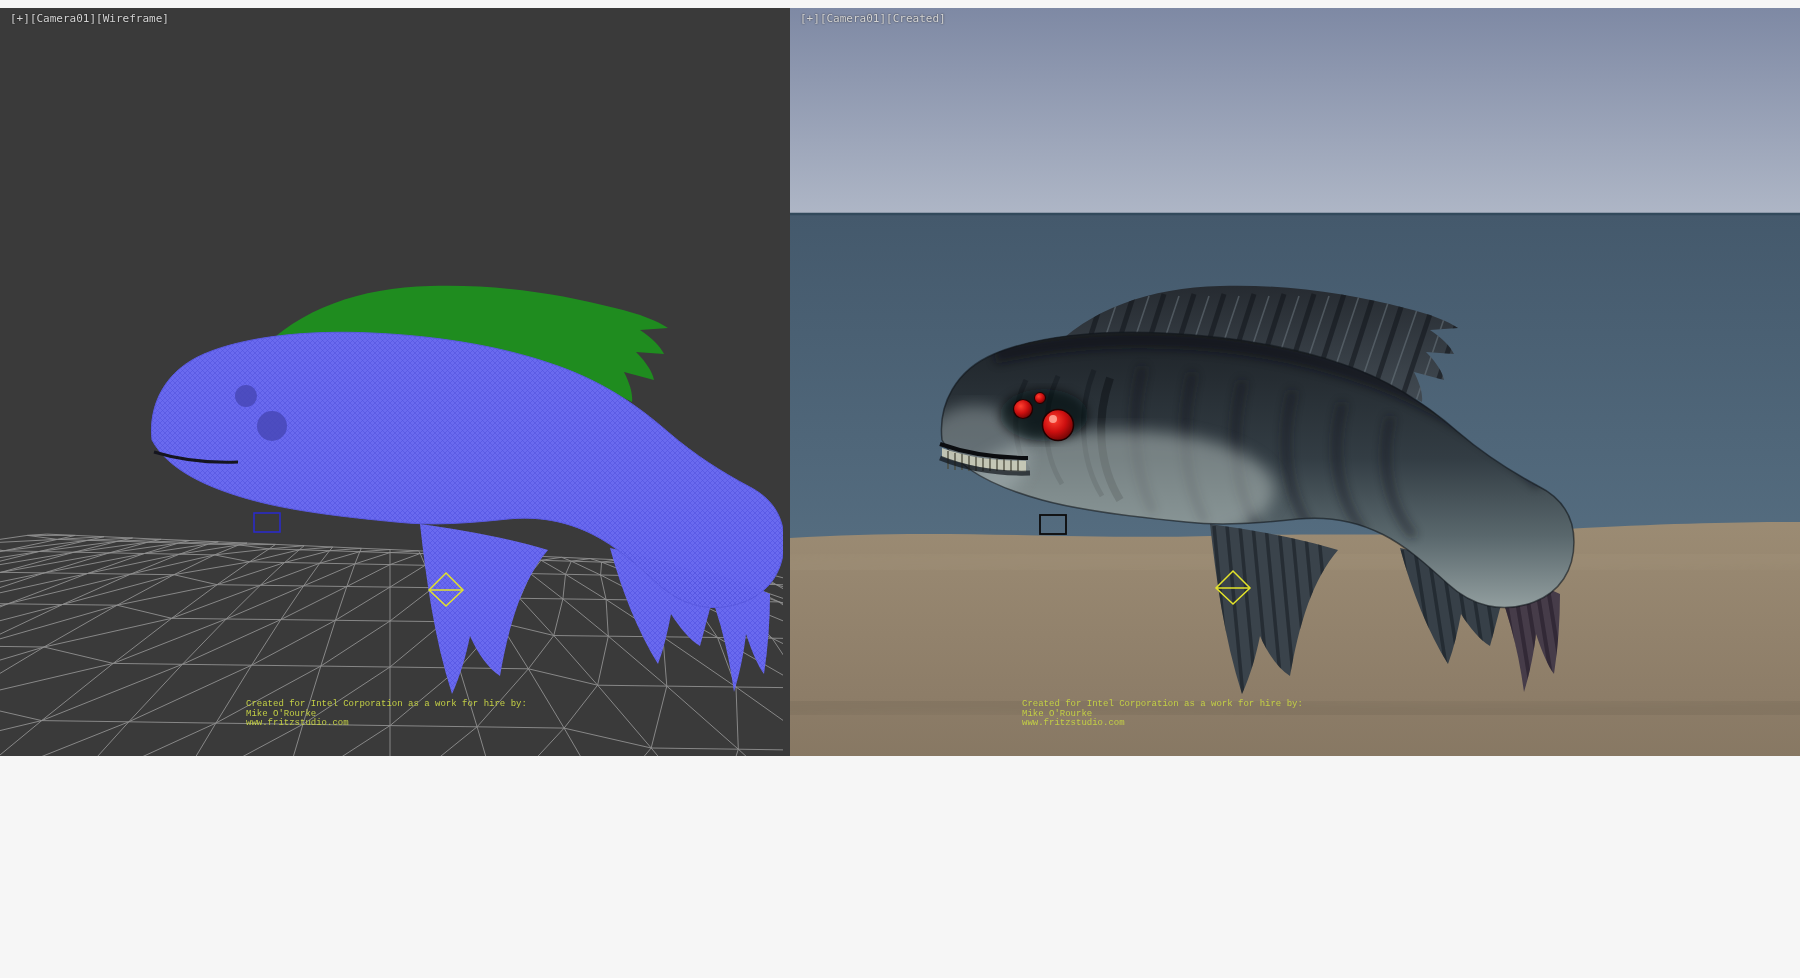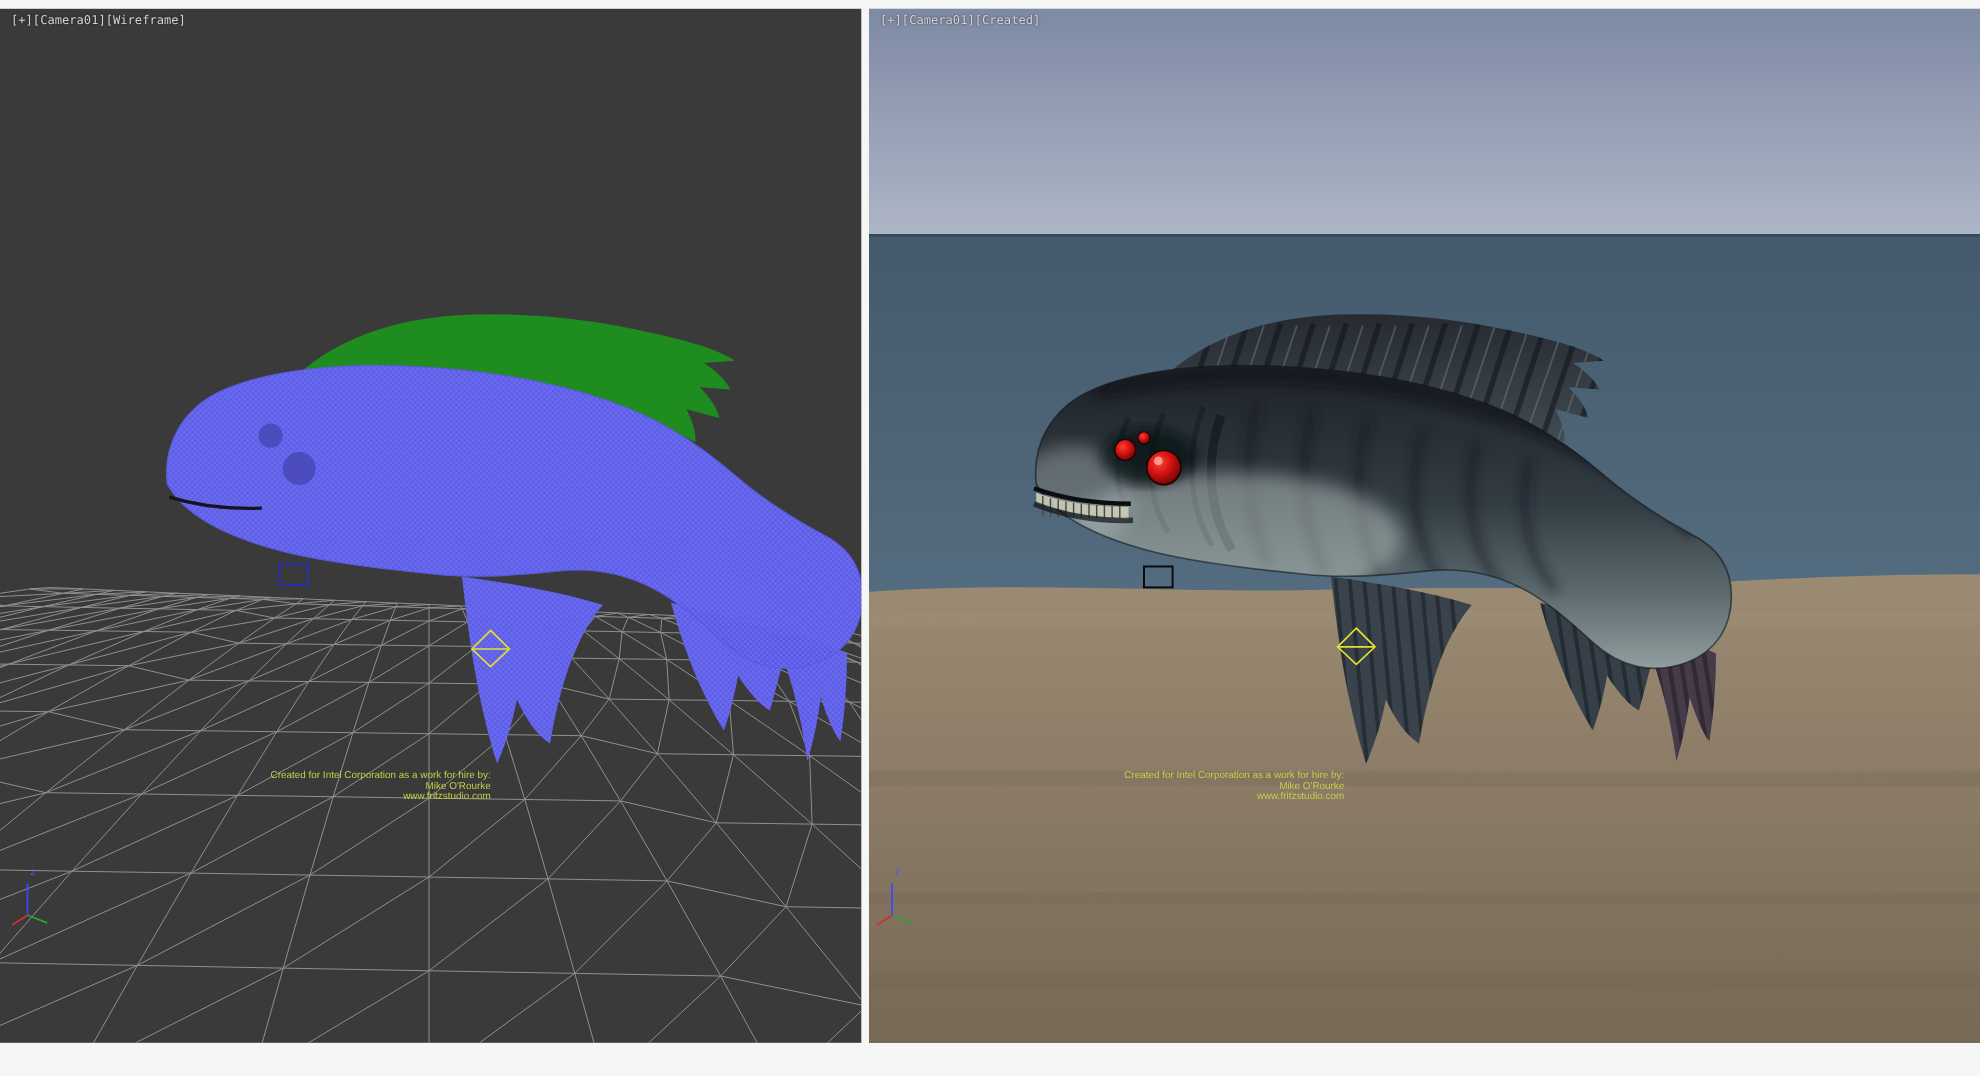"[+][Camera01][Wireframe]" .viewport { height: 940px -> 748px; padding-left: none -> 38px }
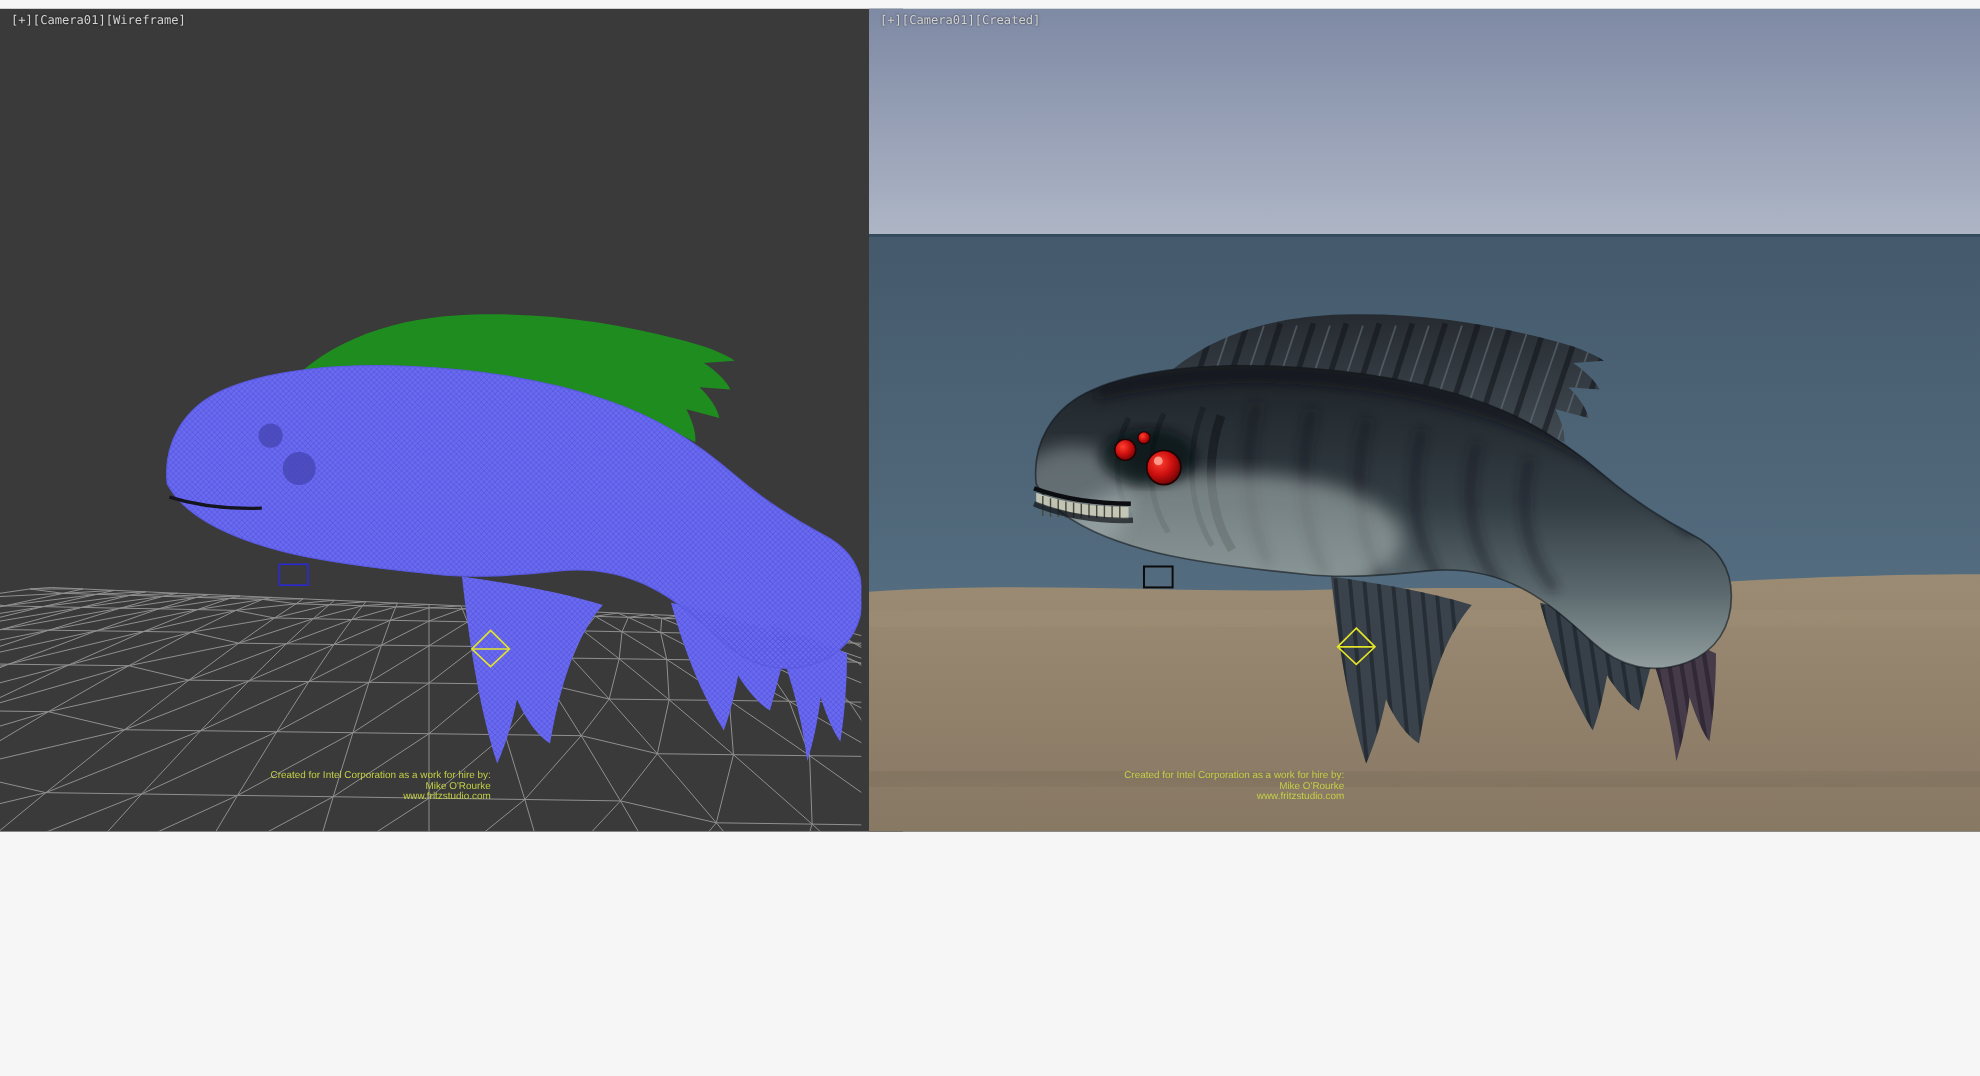"Created for Intel Corporation as" .annotation { font-family: Liberation Sans, sans-serif -> Liberation Mono, monospace; text-align: right -> none }
